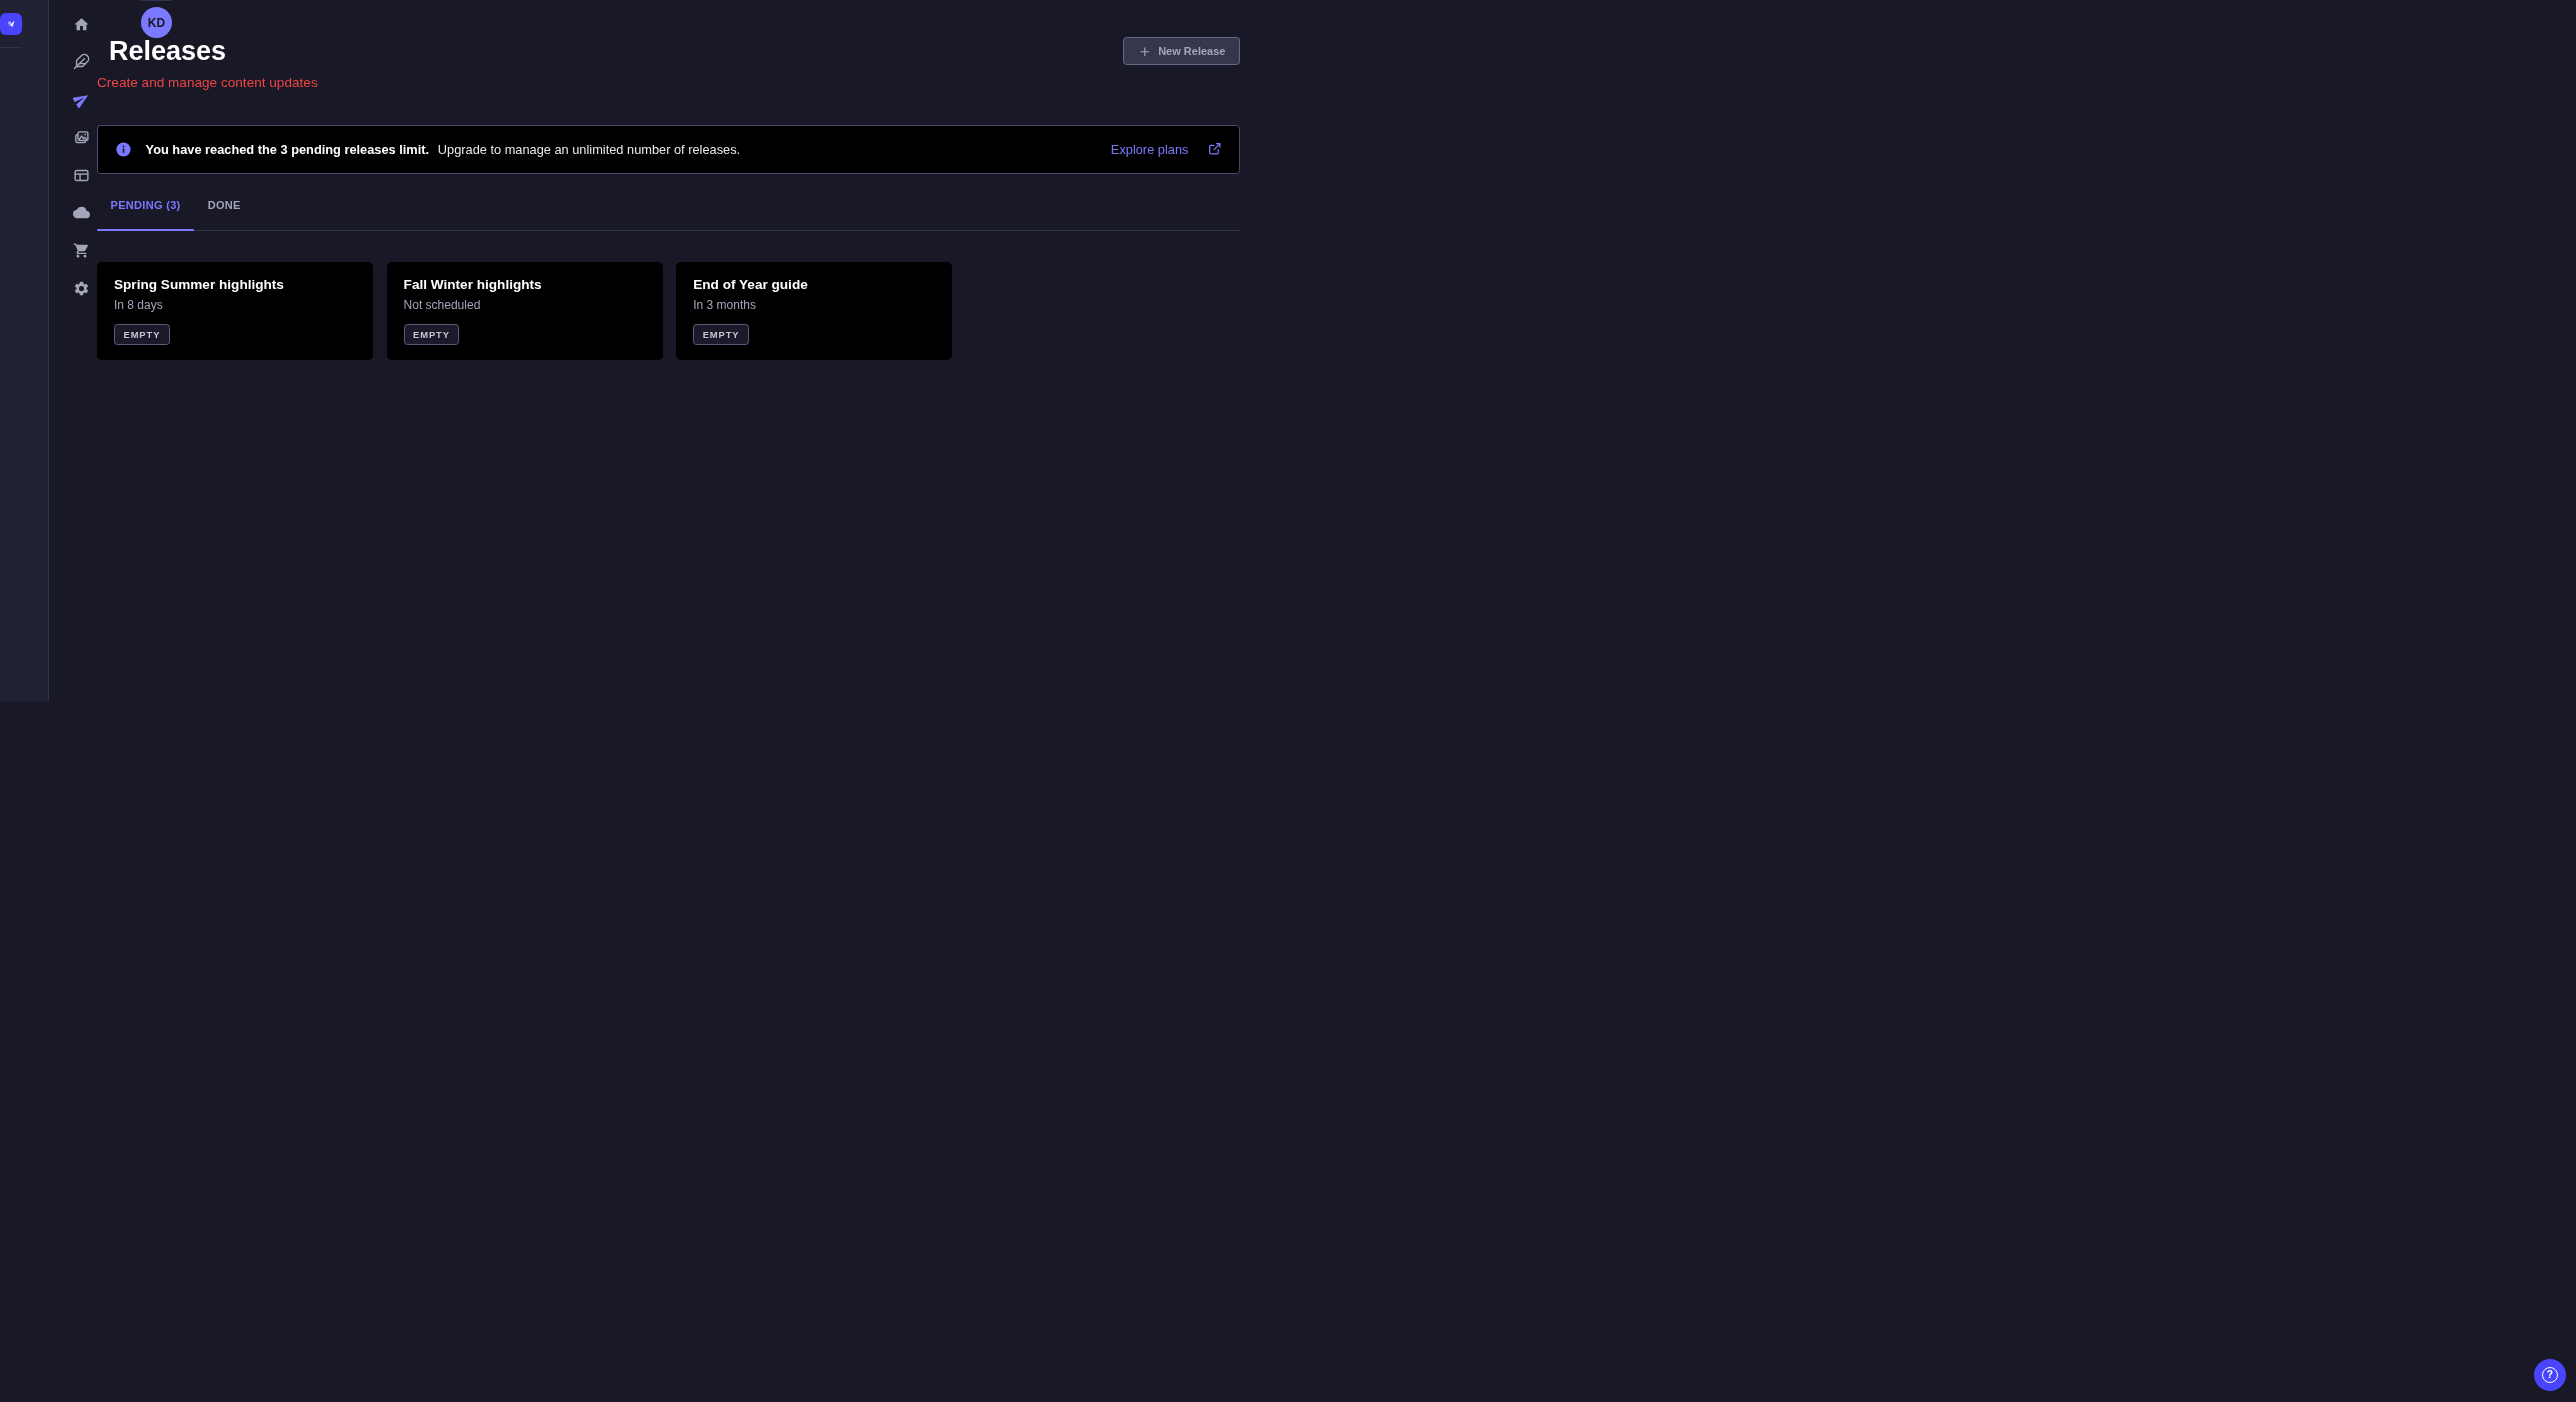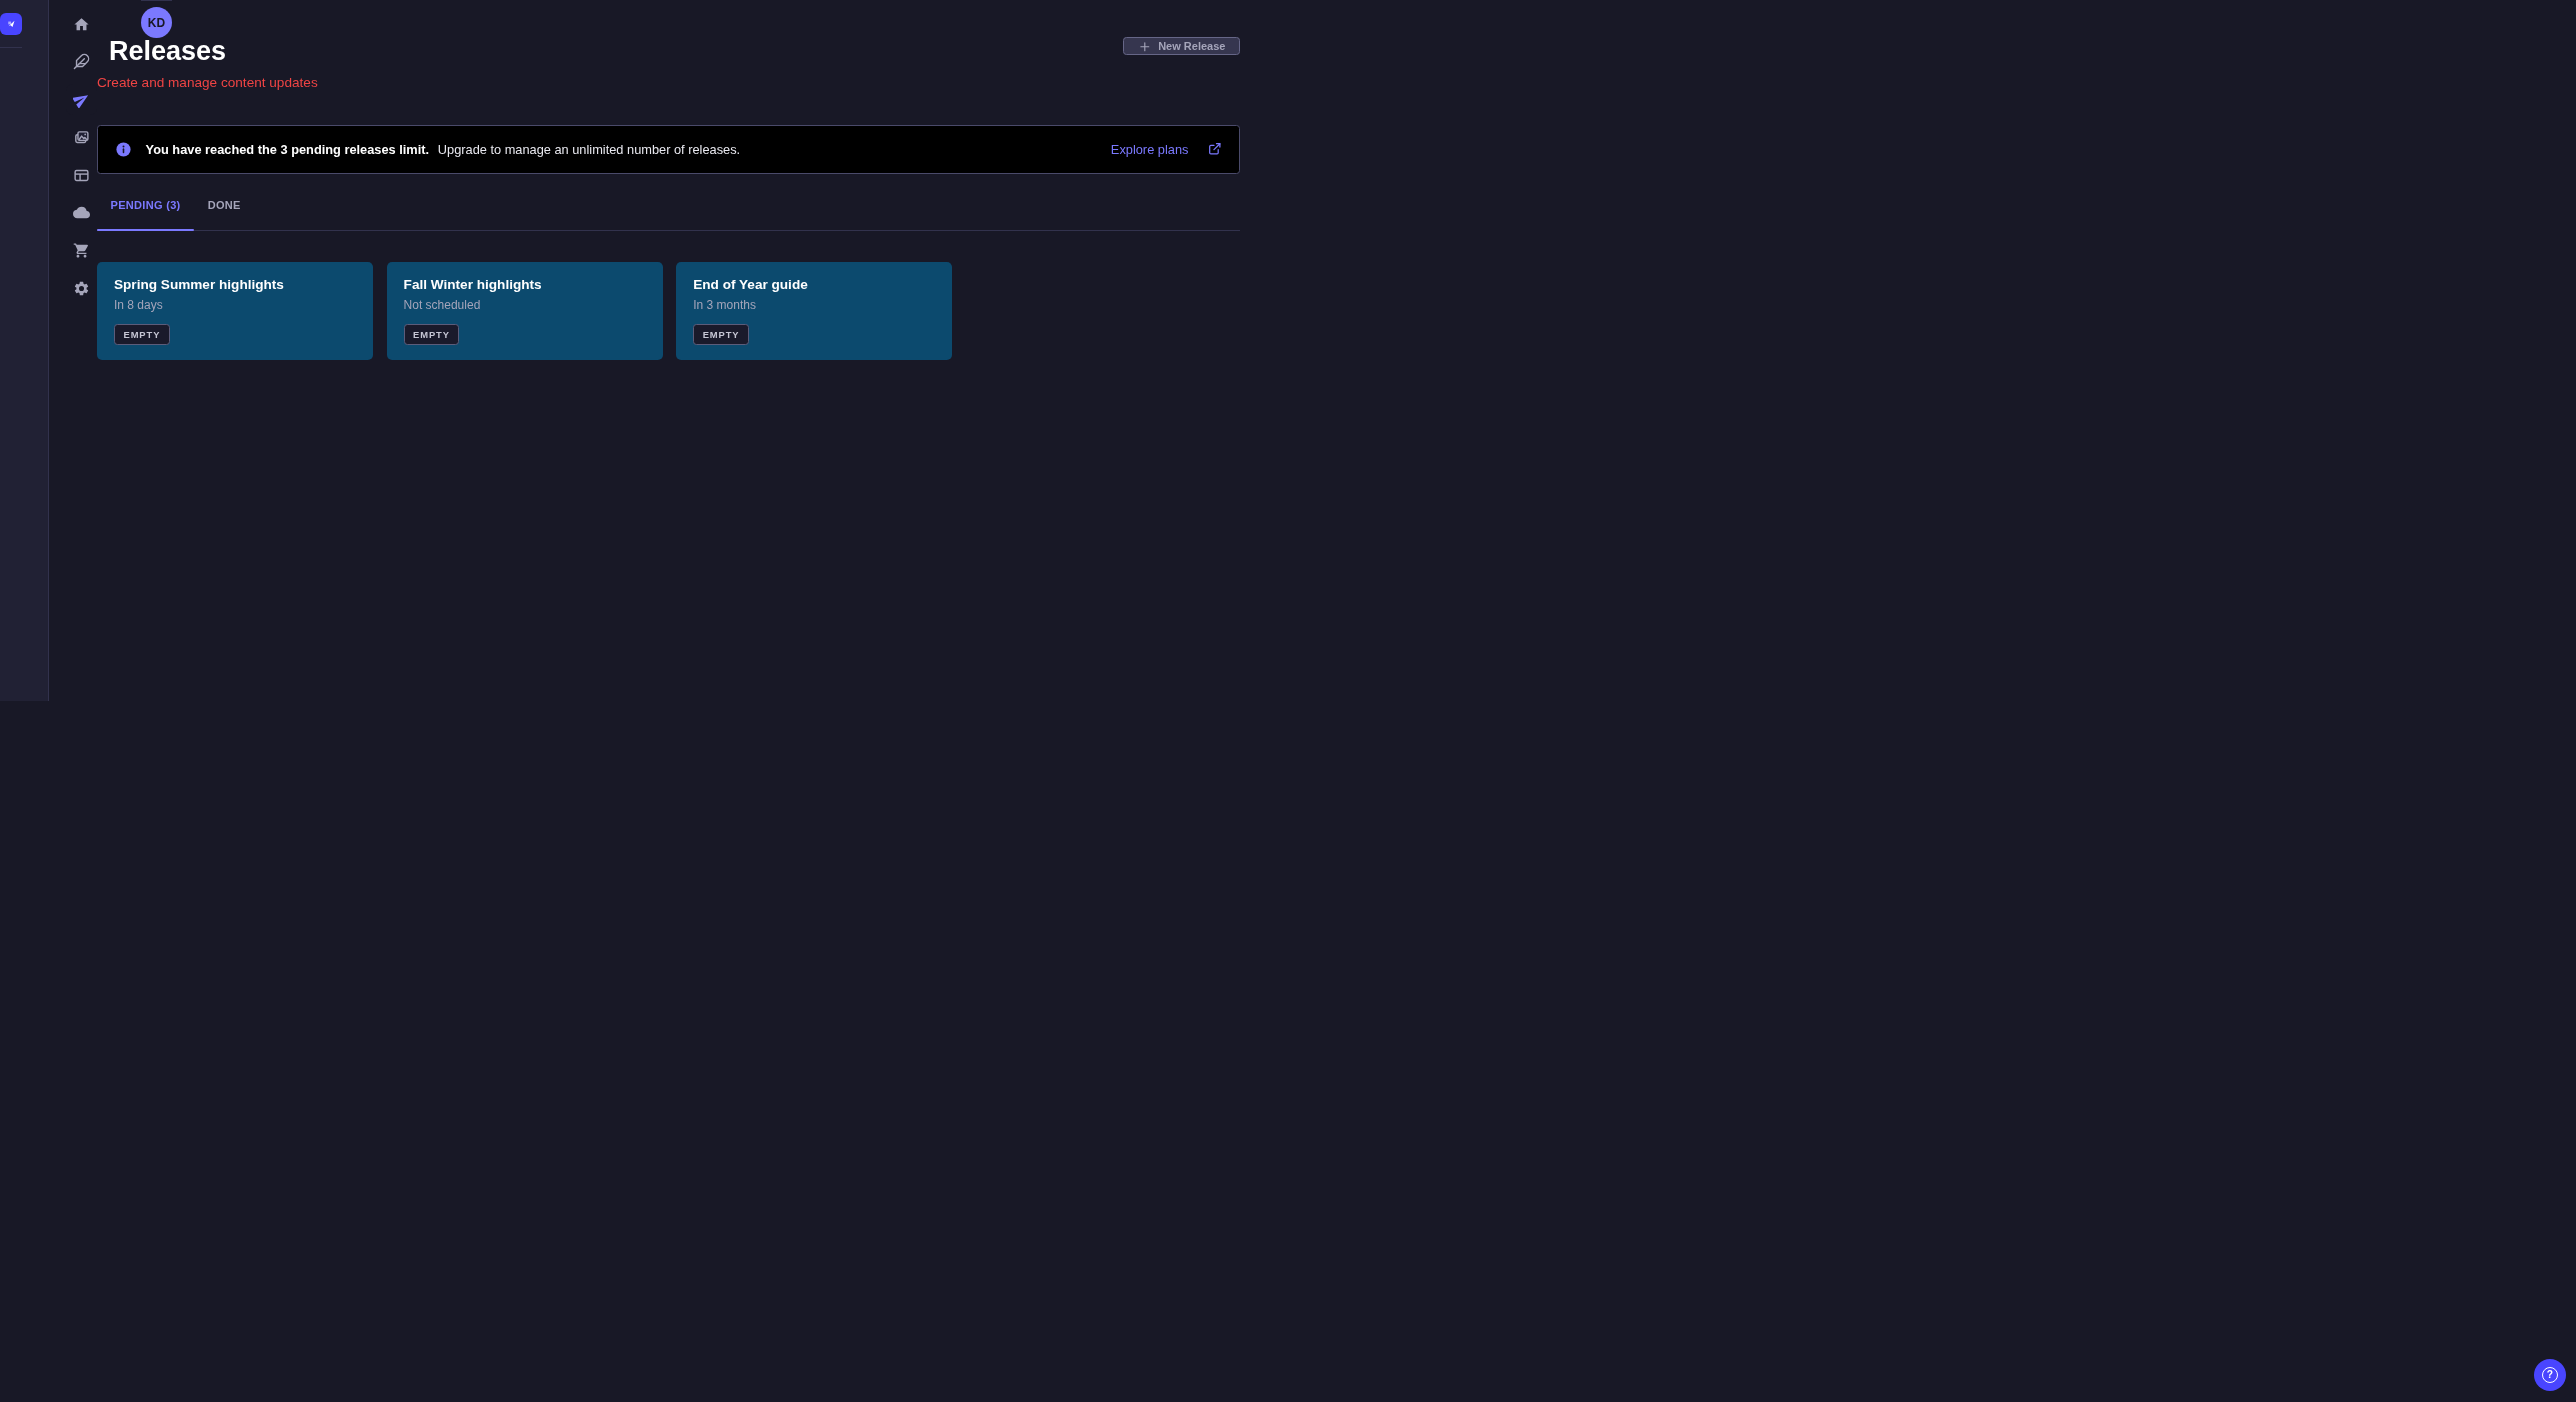"New Release" .new-release-btn { height: 18px -> 28px }
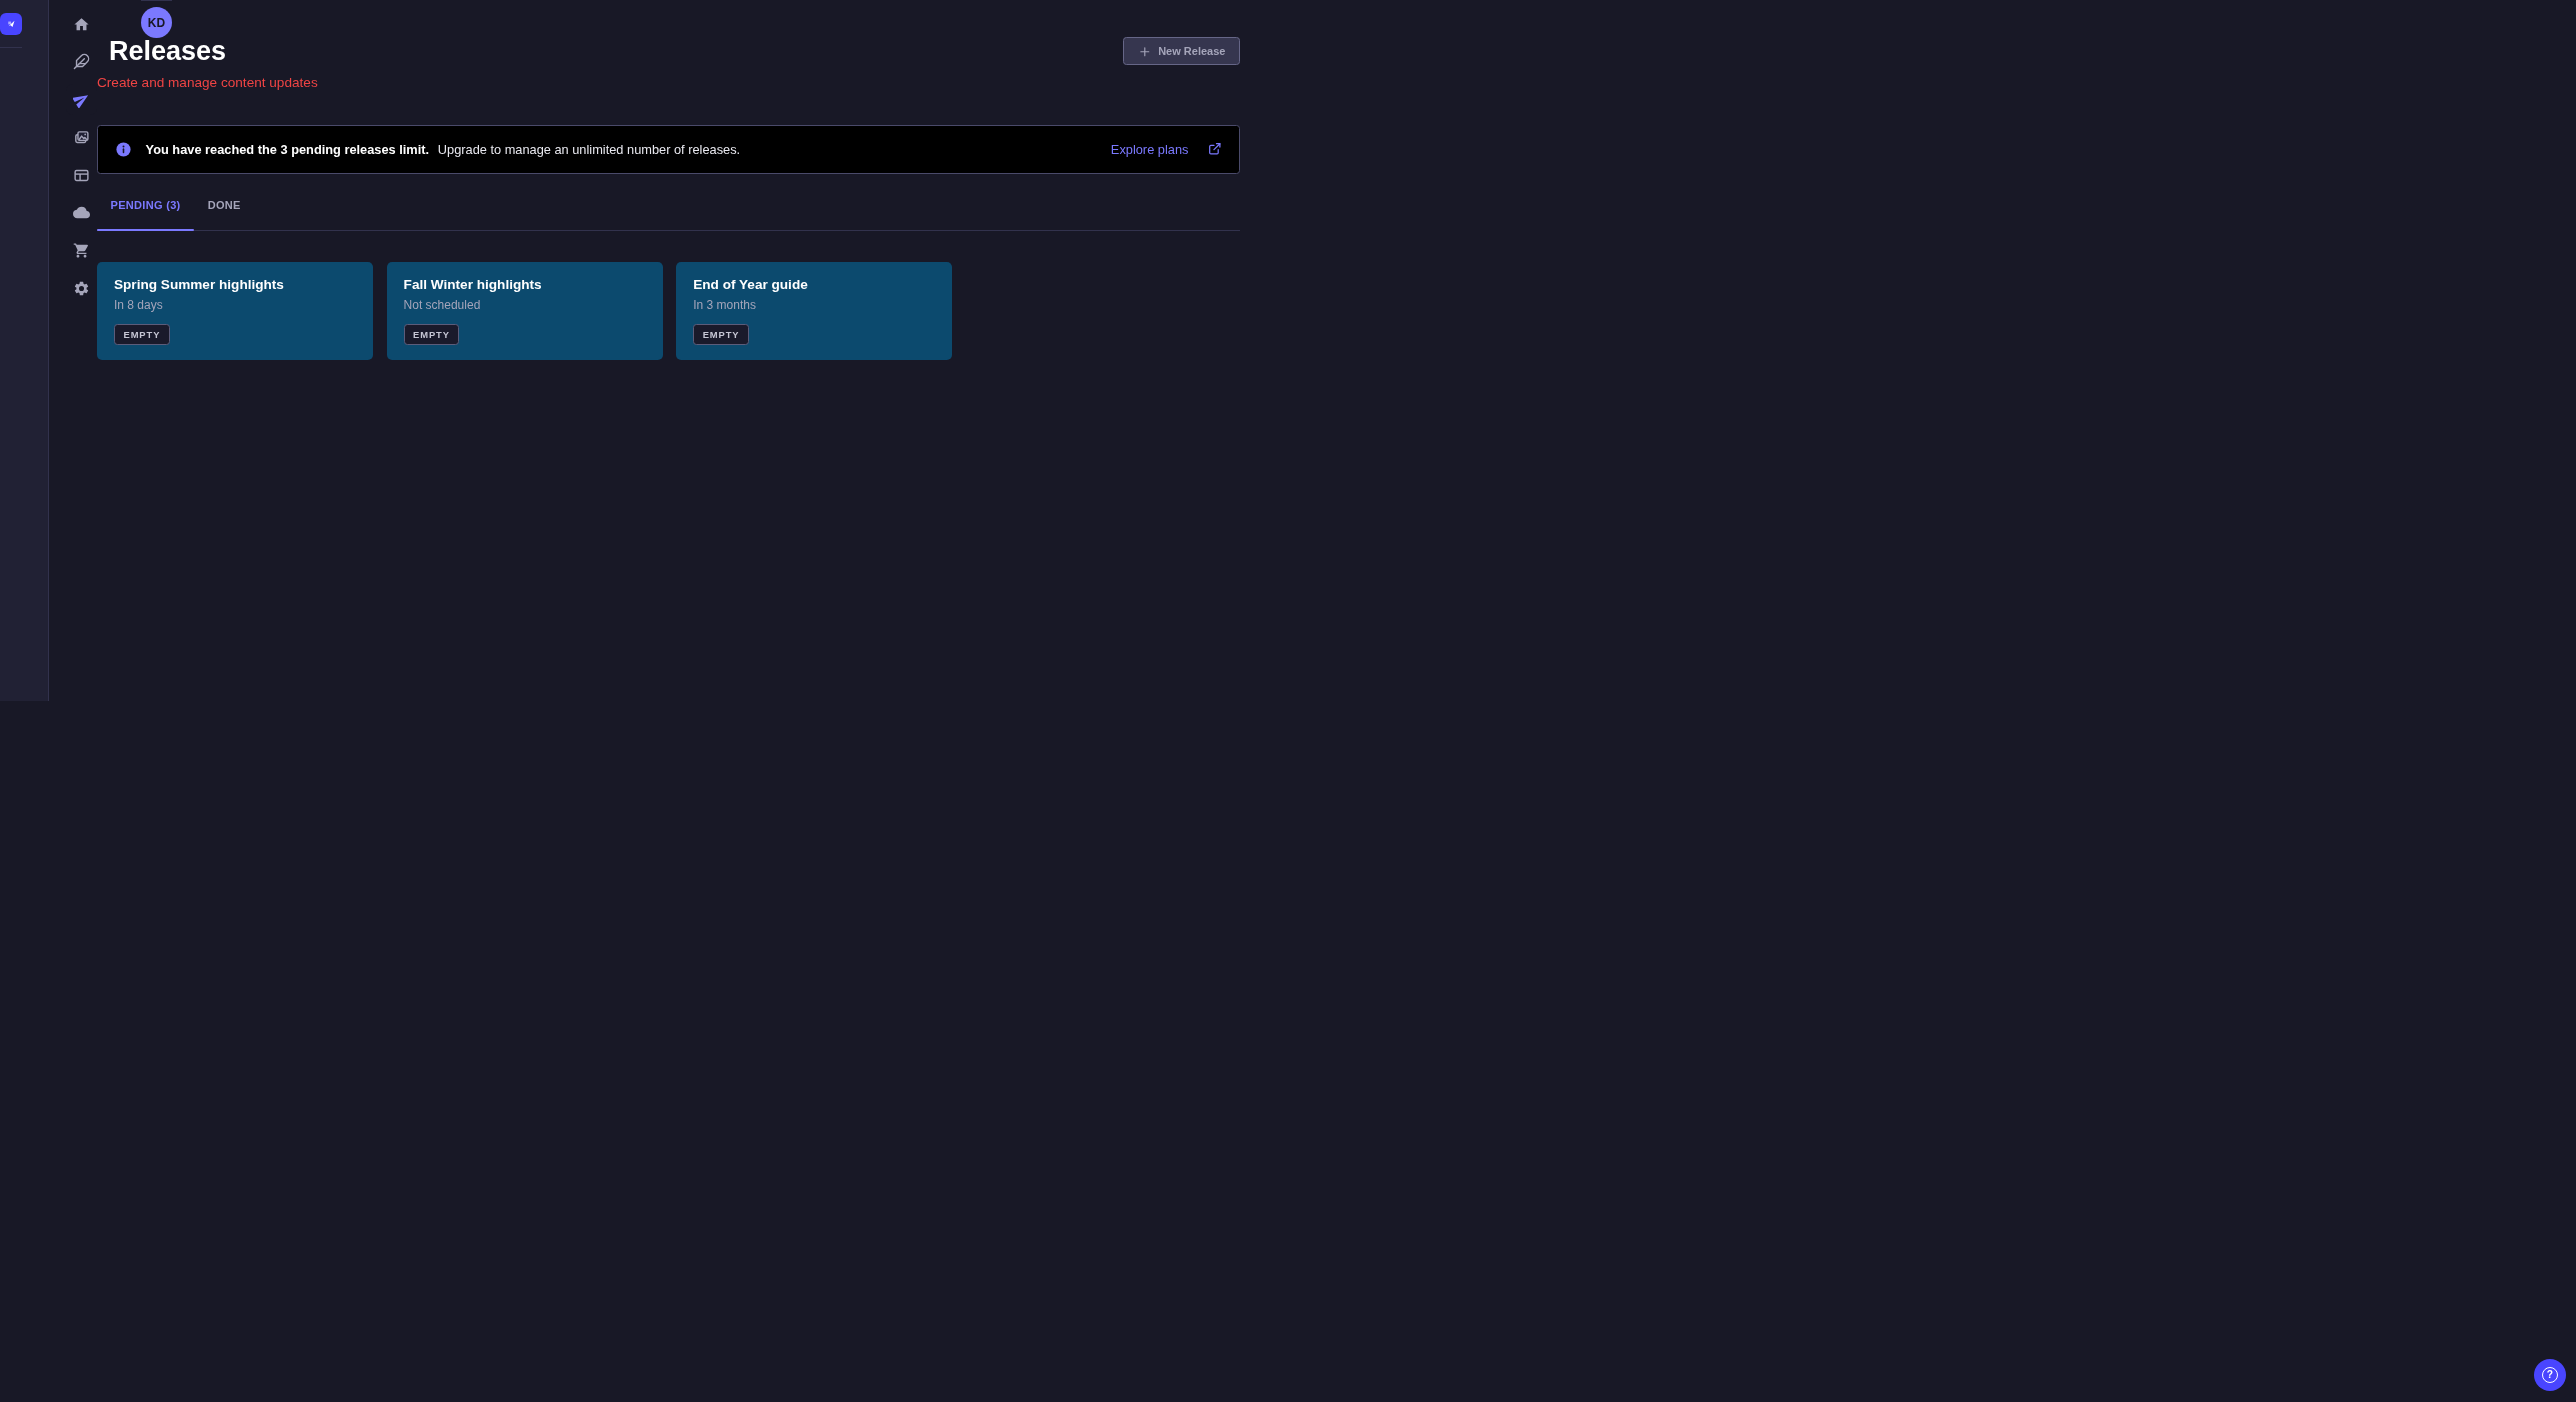"Spring Summer highlights" .release-card { background: #0c4a6e -> #000000 }
